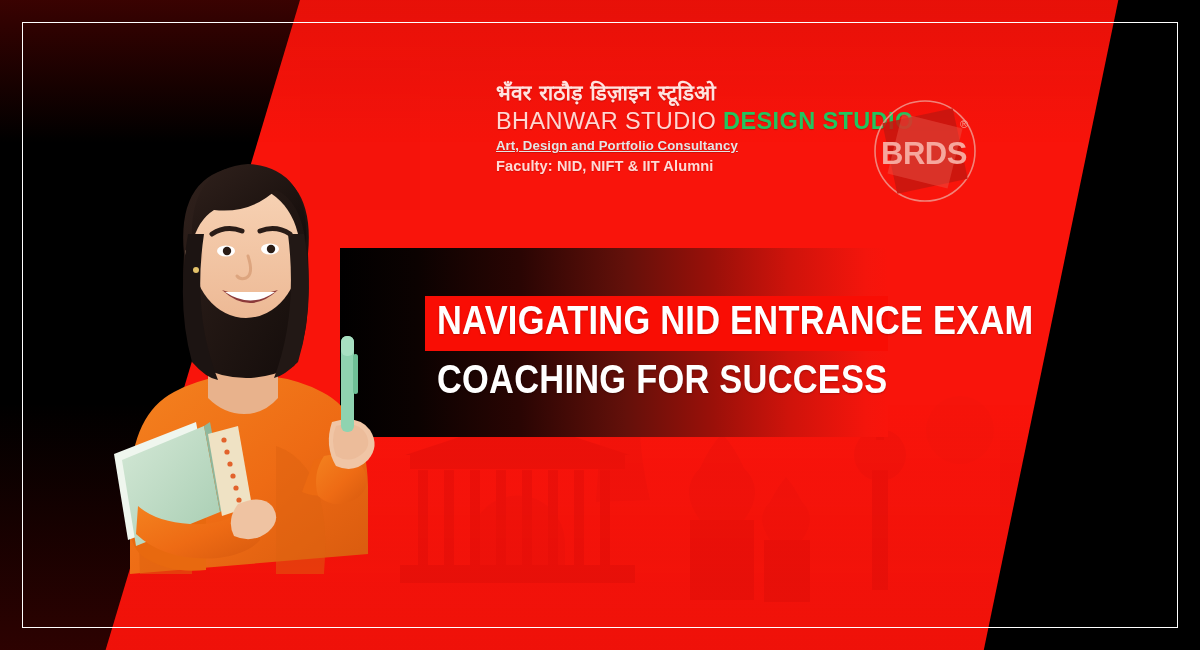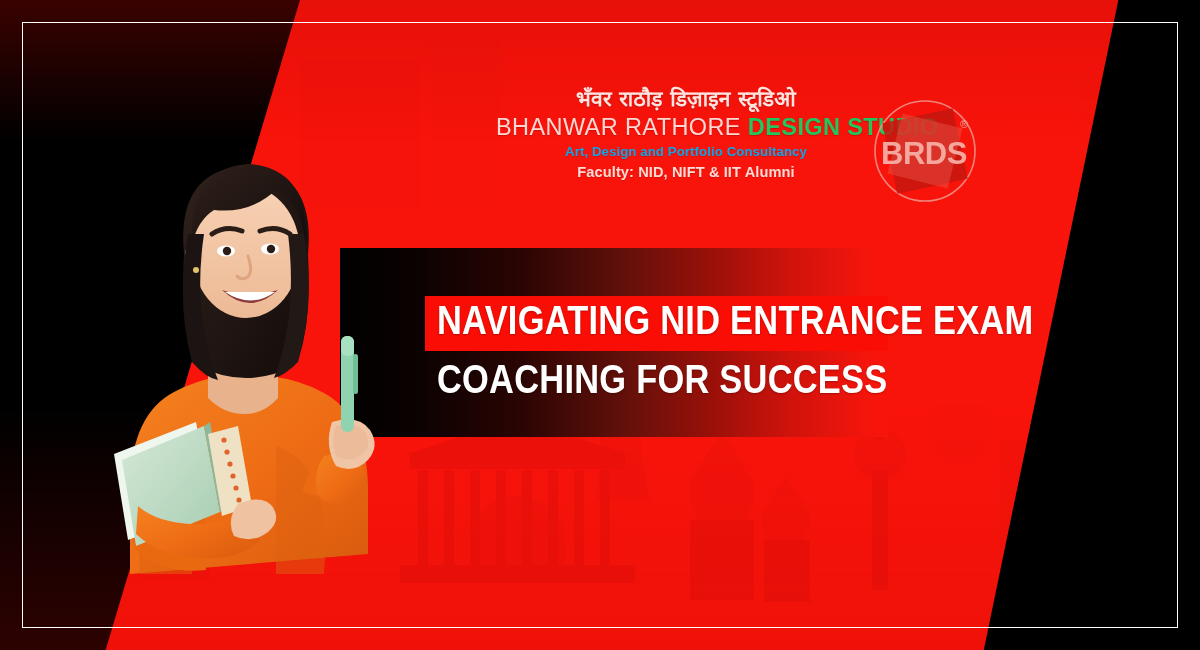"भँवर राठौड़ डिज़ाइन स्टूडिओ" .brand { text-align: center -> left; top: 86px -> 80px }
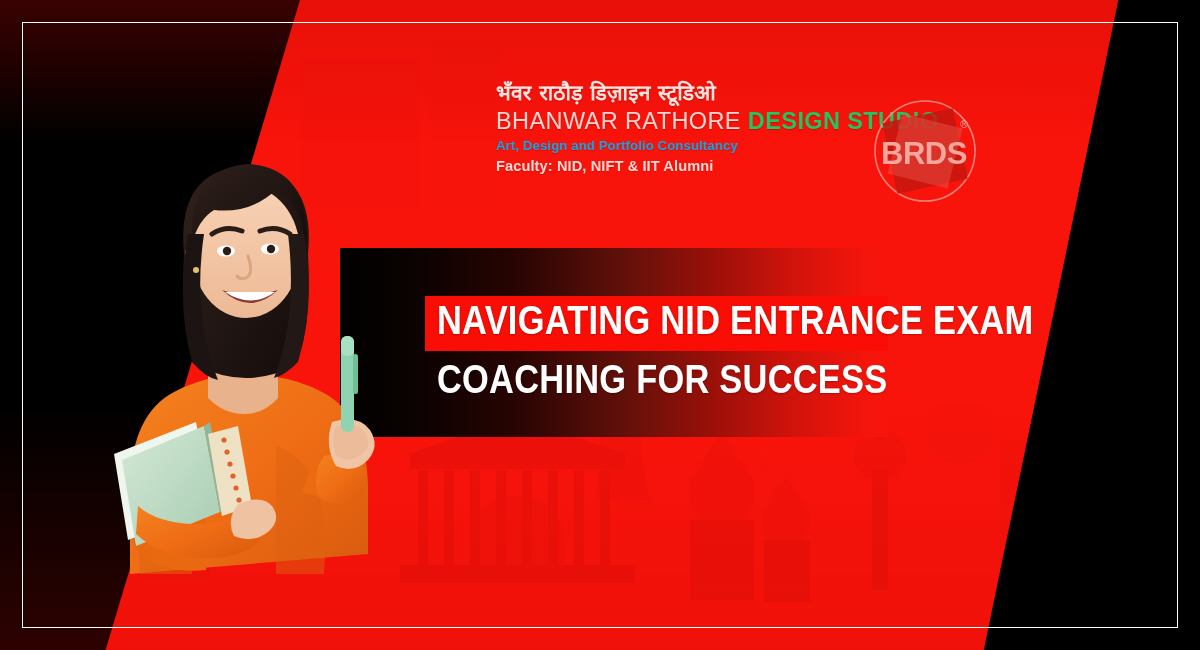"BHANWAR RATHORE" span.light { text: RATHORE -> STUDIO }
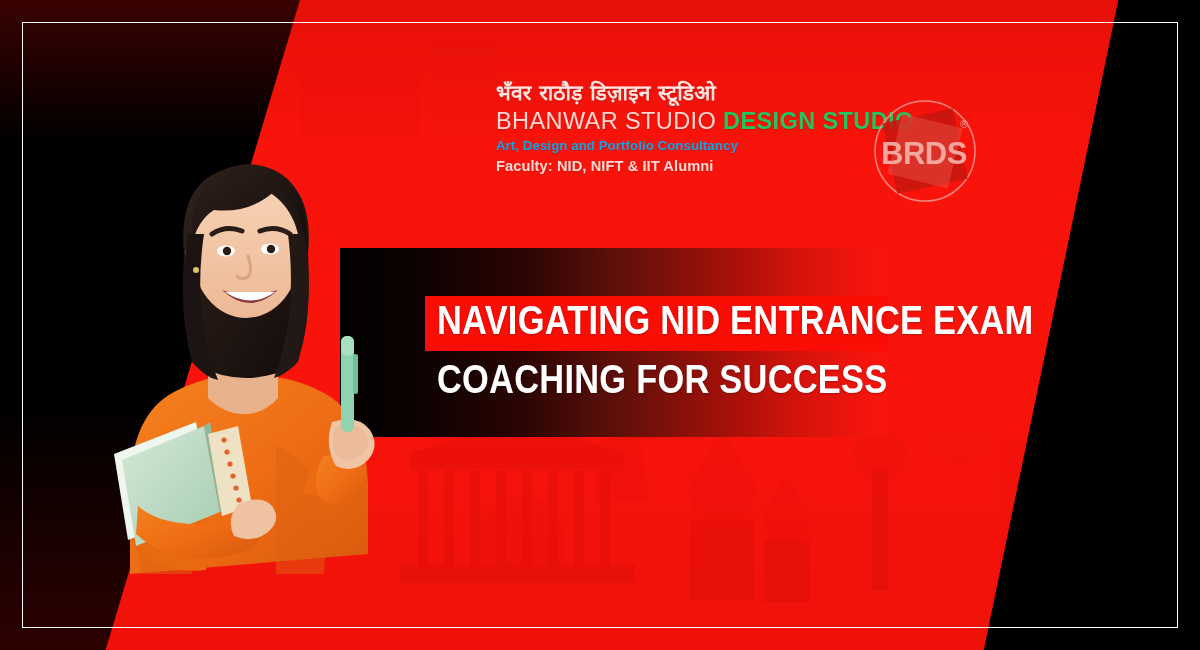"Art, Design and Portfolio Consultancy" .brand-tag { color: #0ea5e9 -> #e5e5e5; text-decoration: none -> underline }
